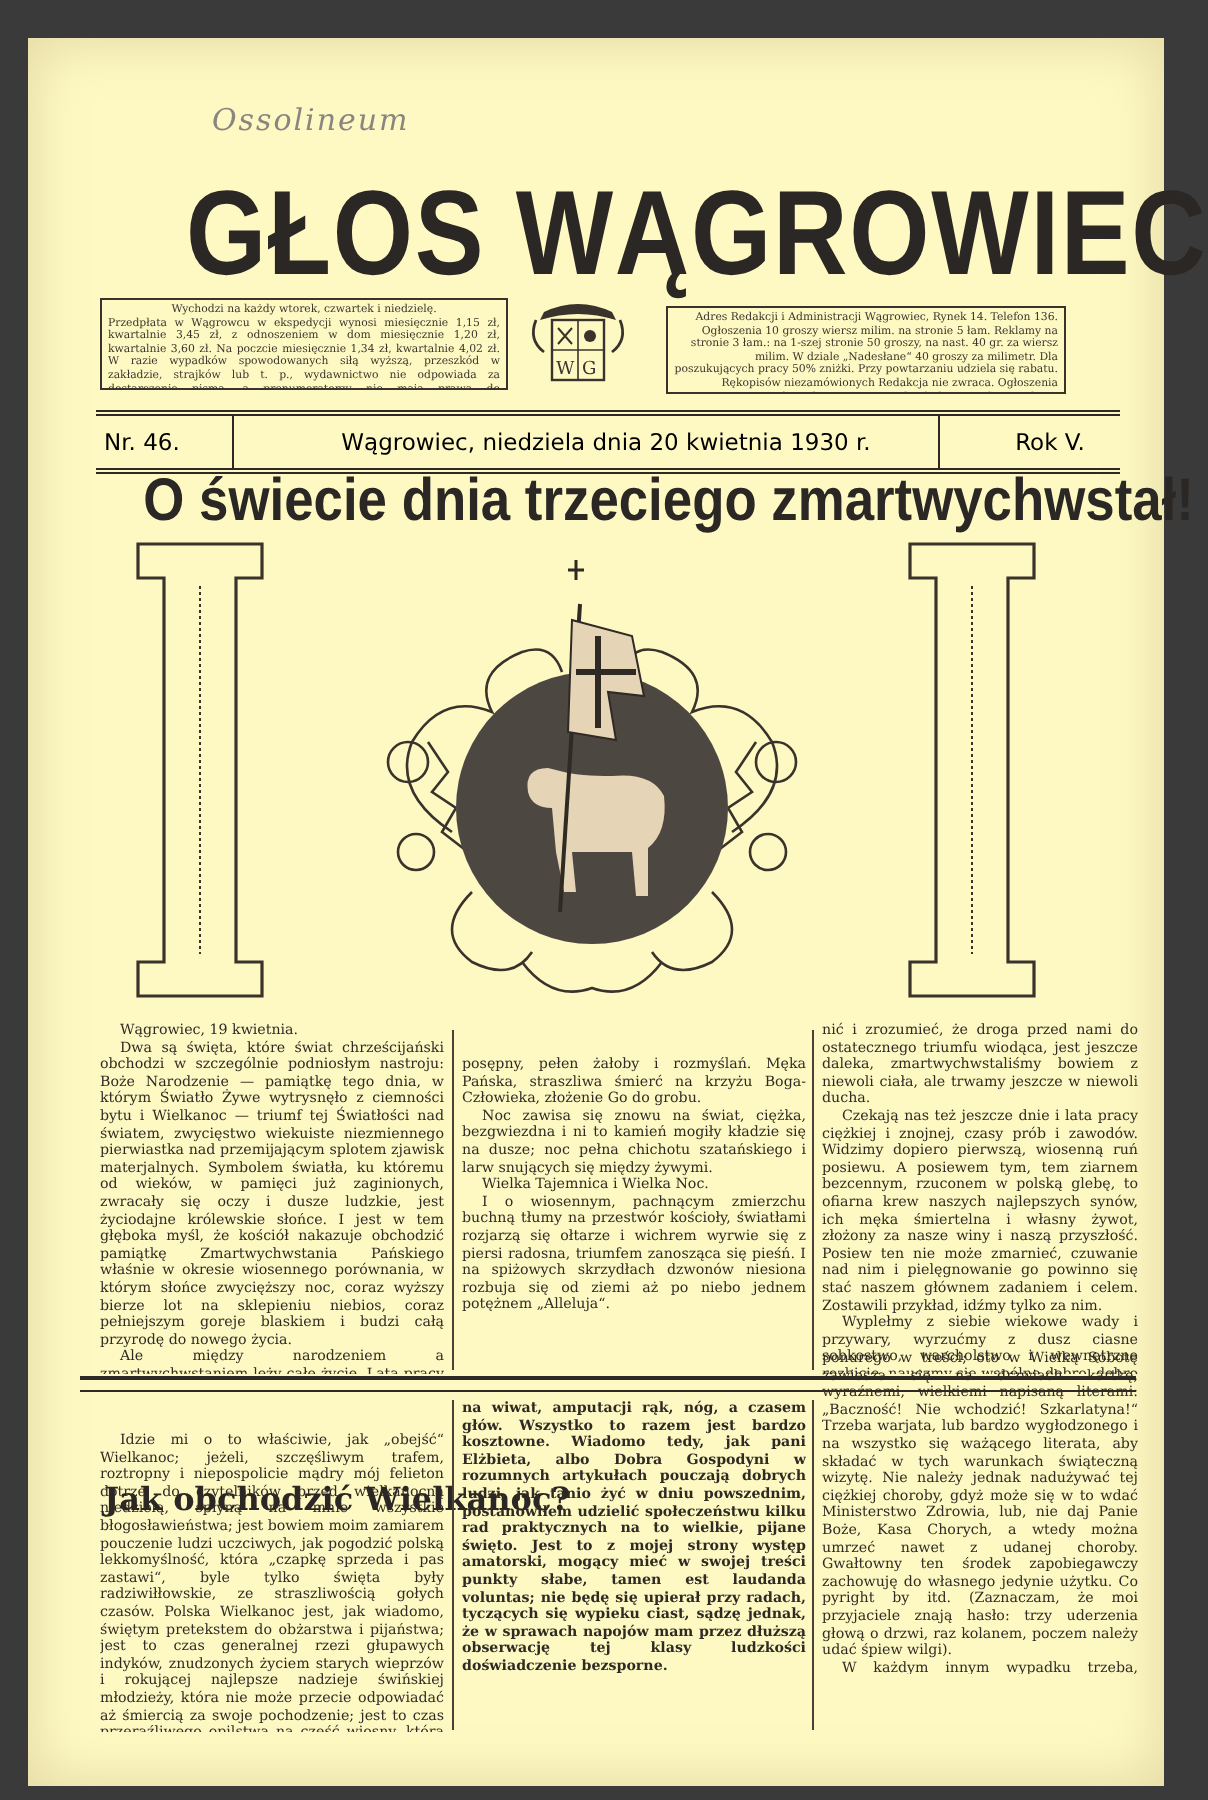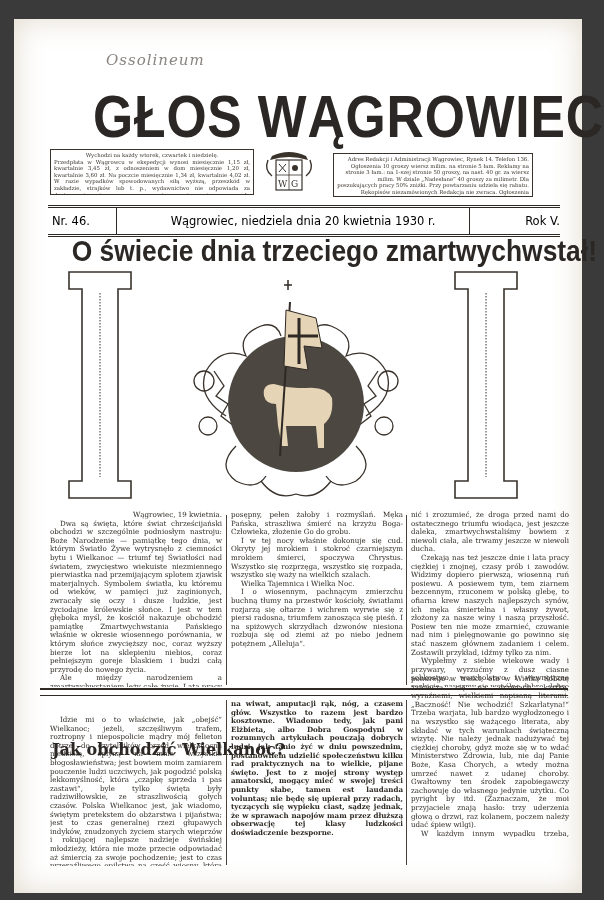"Ossolineum" .page { background: #ffffff -> #fef9c3 }
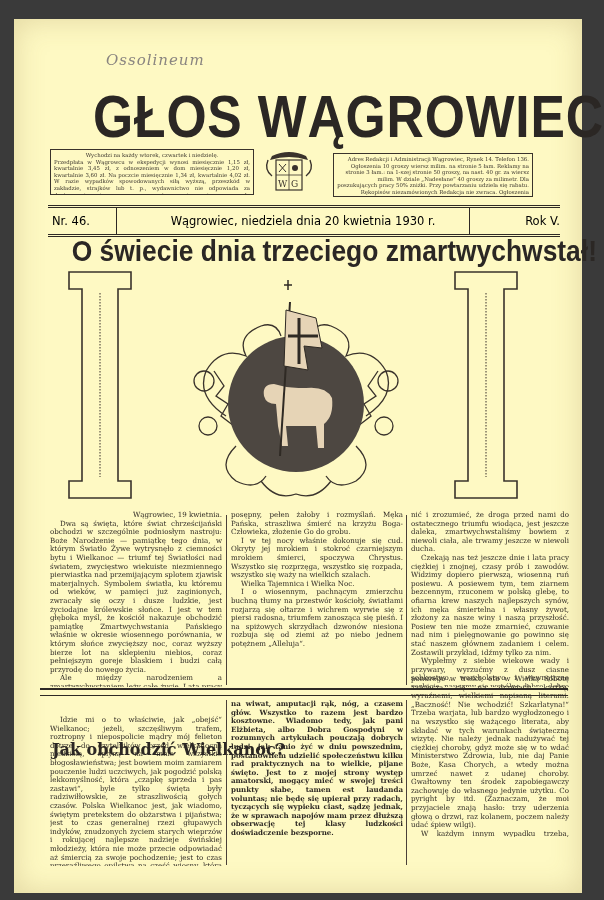"Rok V." .dateline .rok { text-align: right -> center }
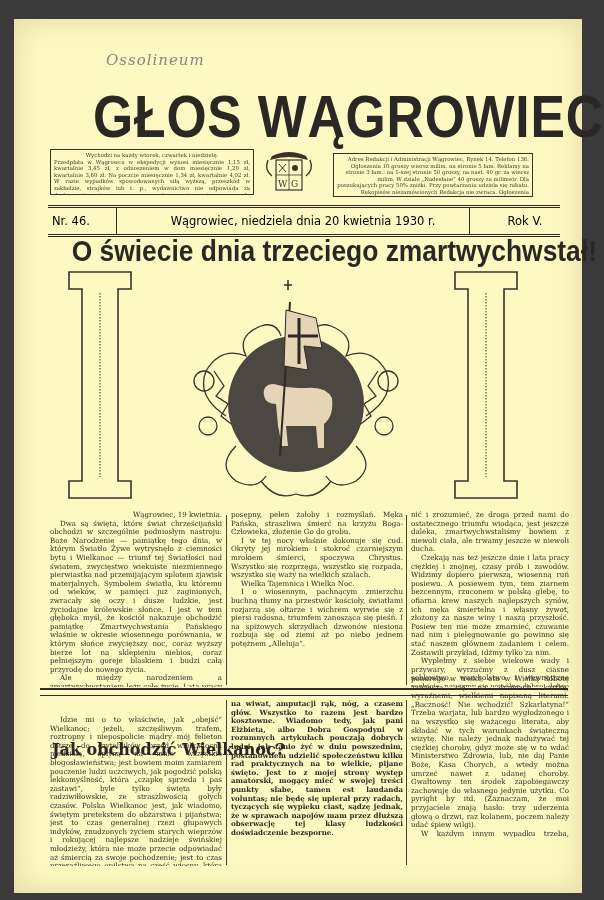"Wągrowiec, 19 kwietnia." .place { text-align: right -> left }
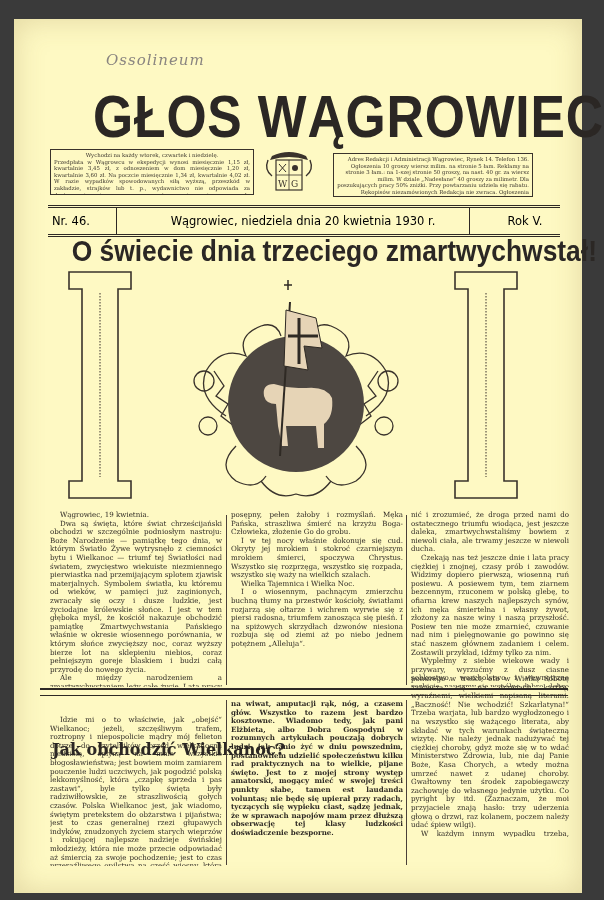"posępny, pełen żałoby i rozmyślań." .col2 { top: 511px -> 528px }
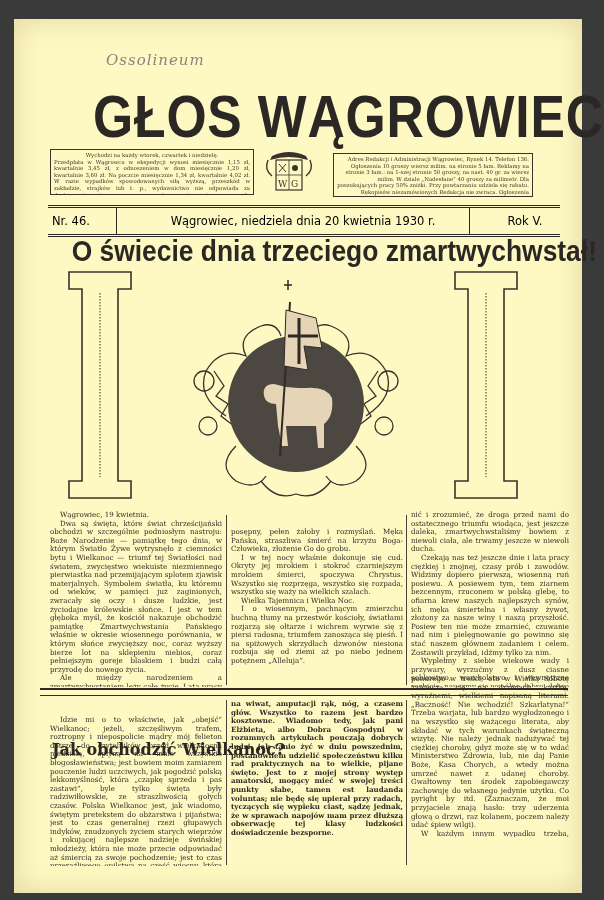"Noc zawisa się znowu na" p { html: none -> <p>Noc zawisa się znowu na świat, ciężka, bezgwiezdna i ni to kamień mogiły kładzie się na dusze; noc pełna chichotu szatańskiego i larw snujących się między żywymi.</p> }
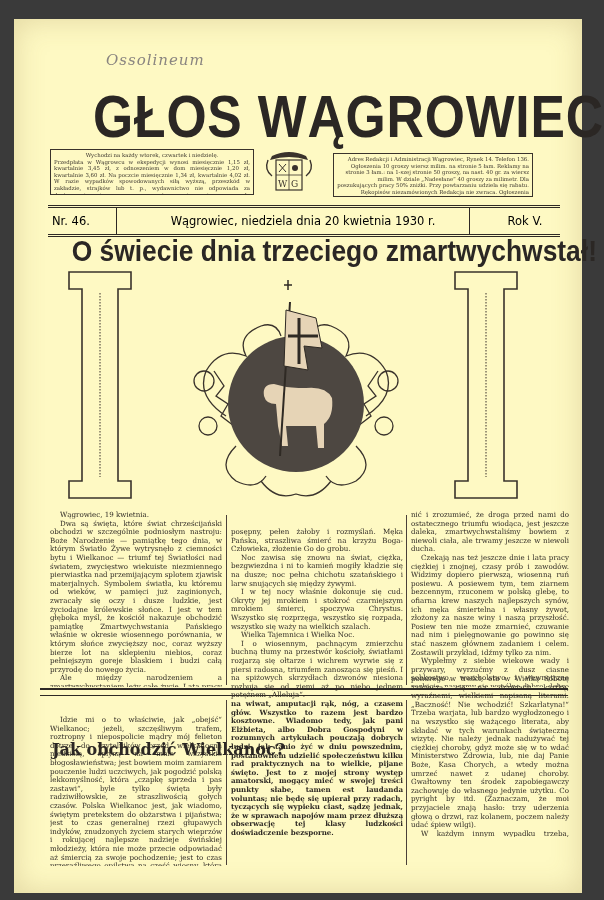"I w tej nocy właśnie" p { html: <p>I w tej nocy właśnie dokonuje się cud. Okryty jej mrokiem i stokroć czarniejszym mrokiem śmierci, spoczywa Chrystus. Wszystko się rozprzęga, wszystko się rozpada, wszystko się waży na wielkich szalach.</p> -> none }
